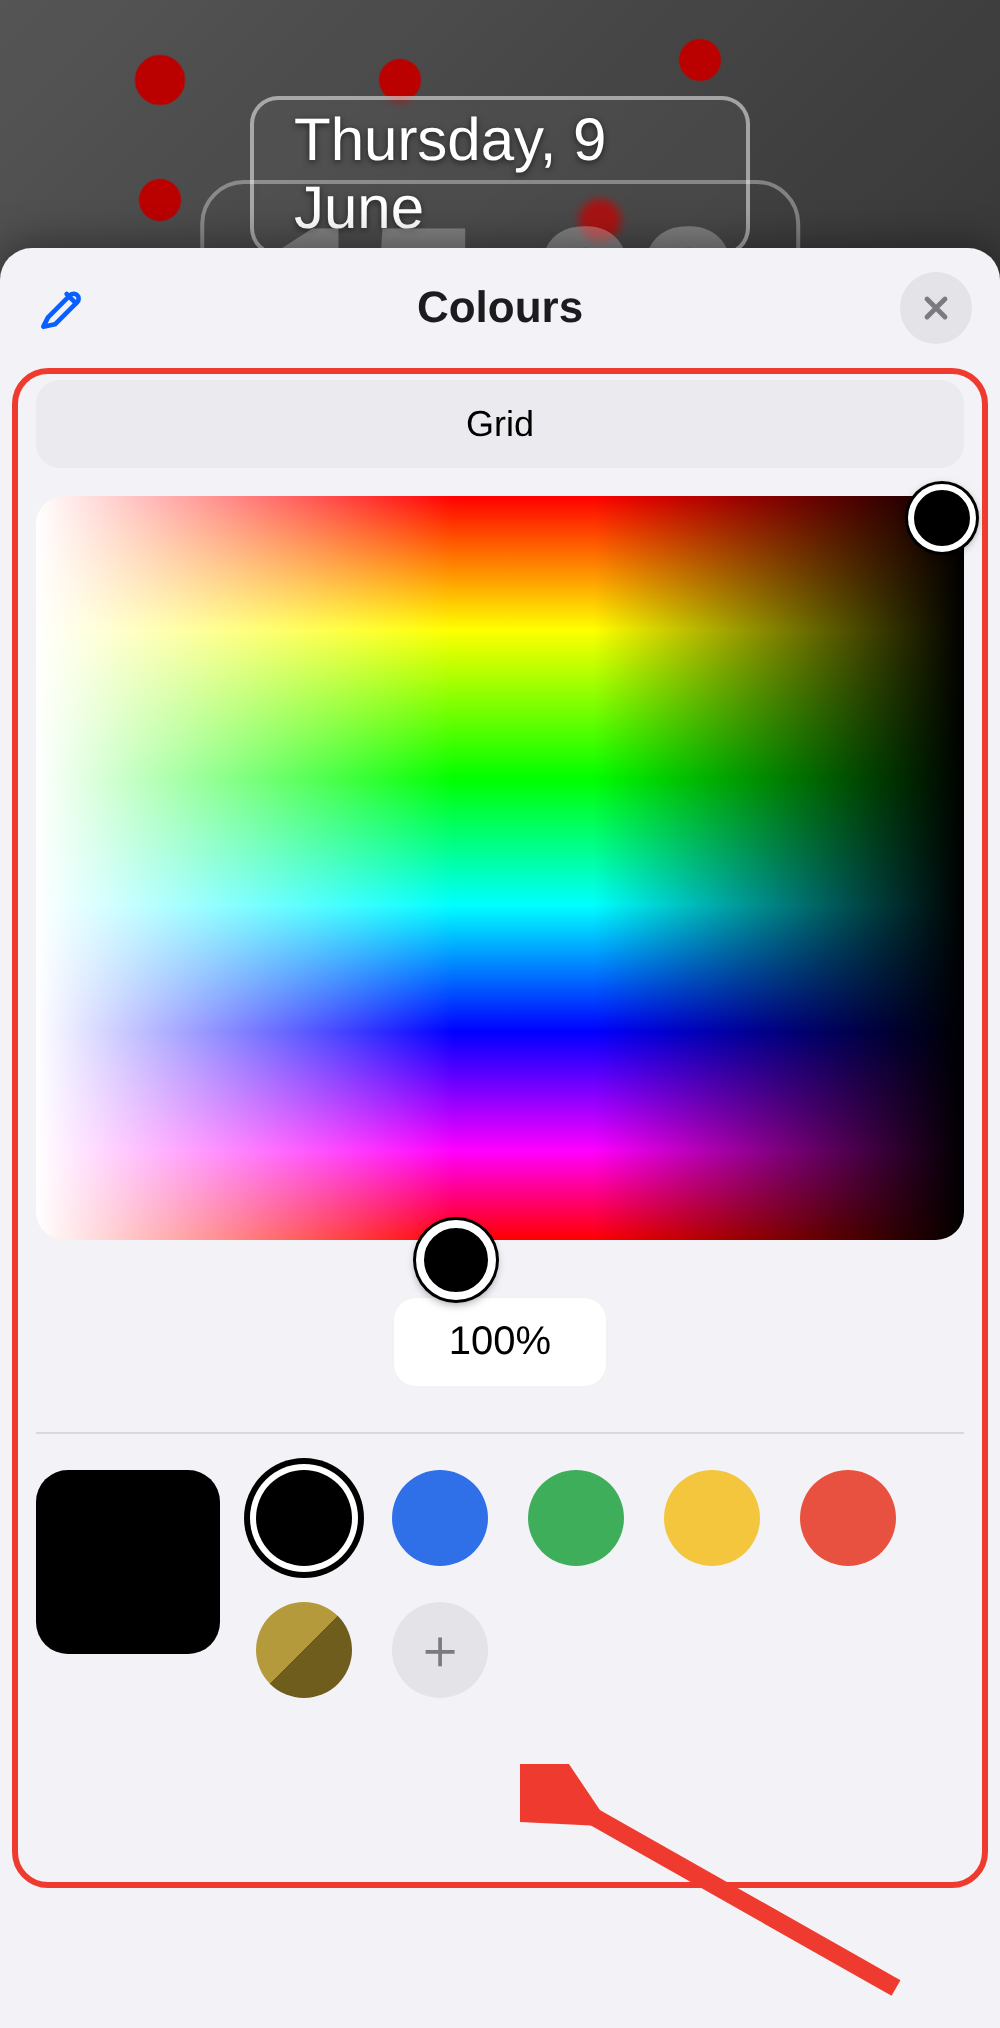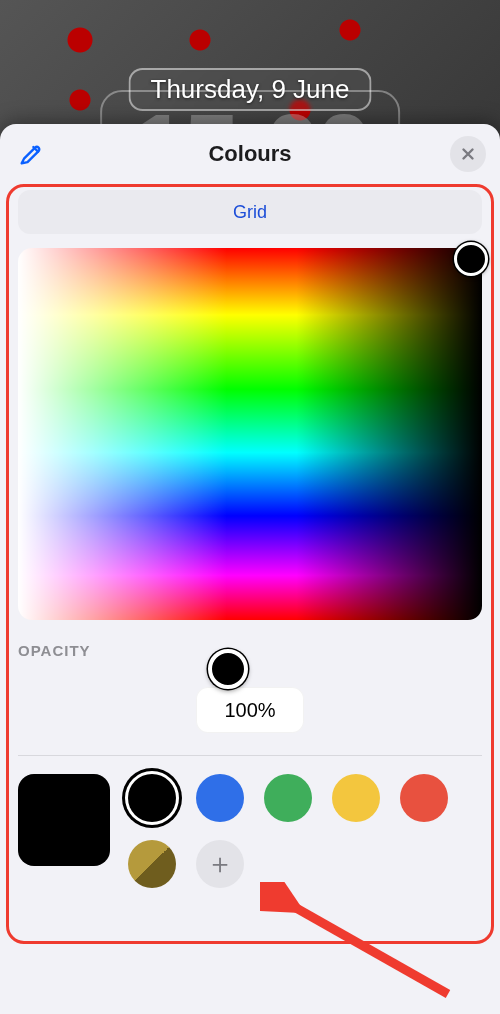"Thursday, 9 June" .date-bar { font-size: 26px -> 30px; margin-top: 20px -> none }
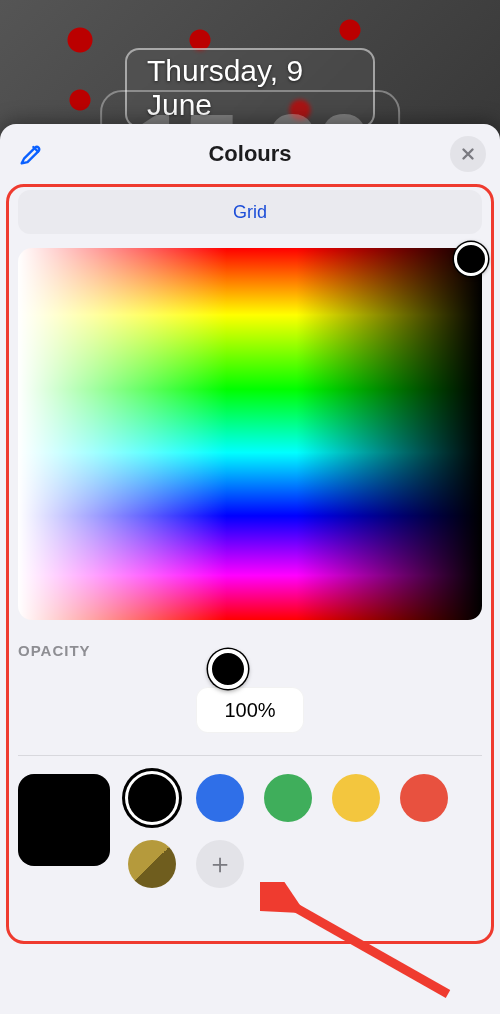"Grid" .seg-item { color: #1d4ed8 -> #000000 }
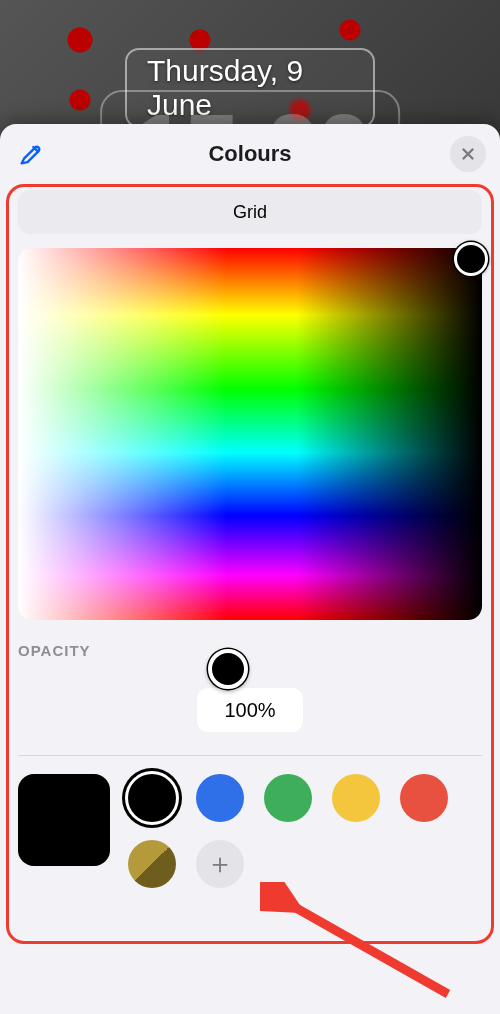"OPACITY" div.opacity-label { html: <div>OPACITY</div> -> none }
